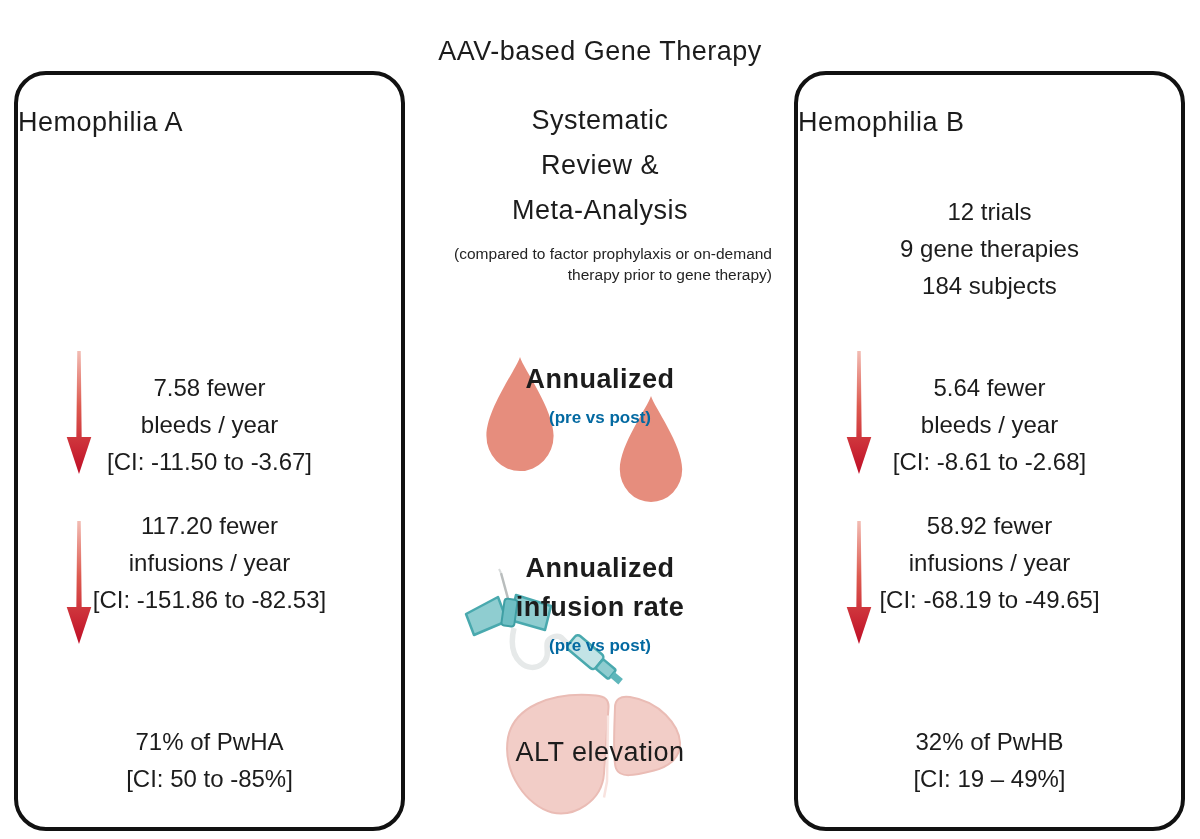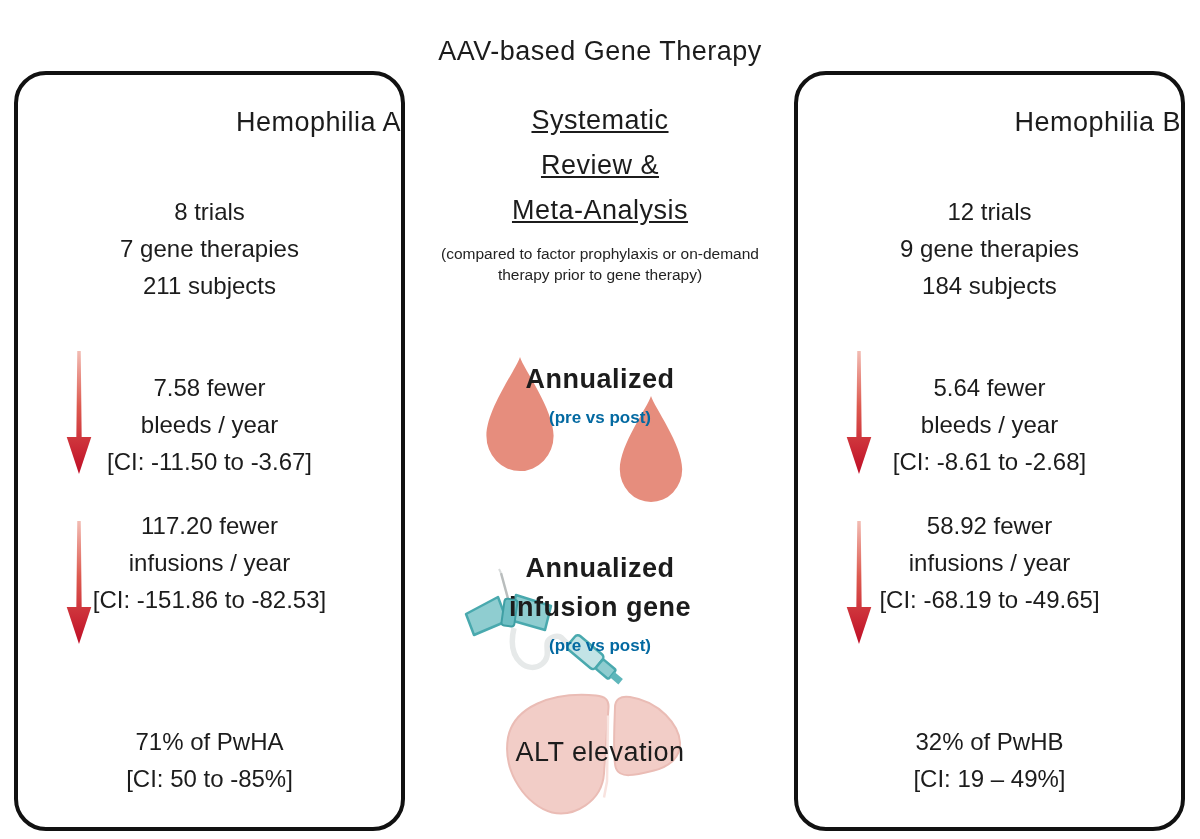"Hemophilia A" .panel-heading { text-align: right -> left }
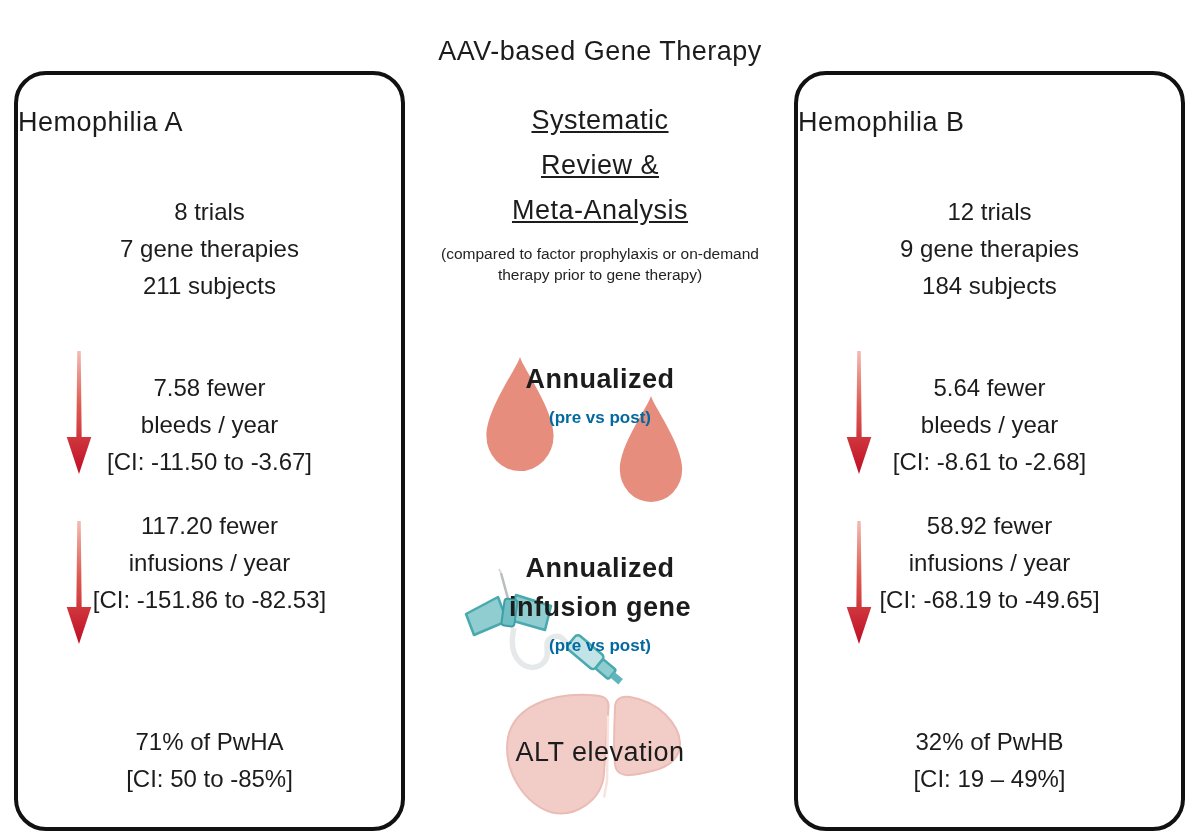"Systematic" .center-heading { text-decoration: underline -> none }
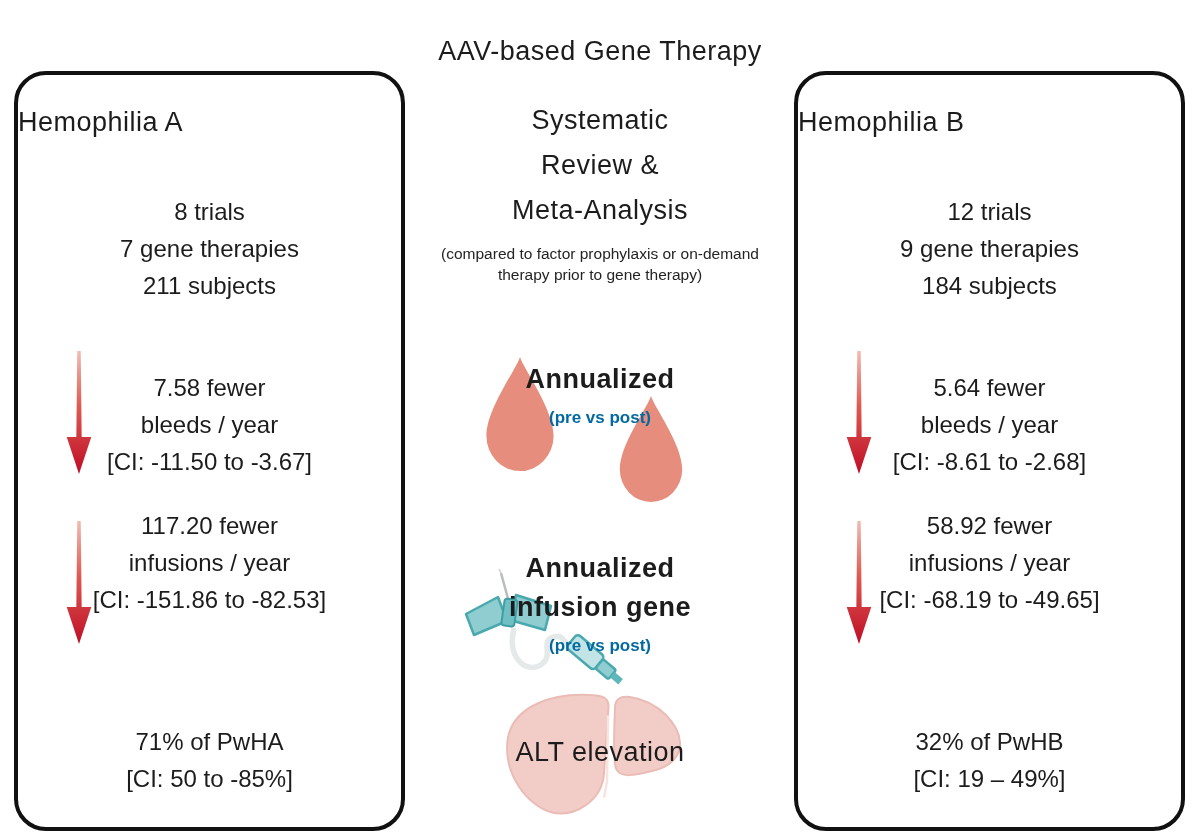"8 trials" div.stats { html: <div> <div>8 trials</div> <div>7 gene therapies</div> <div>211 subjects</div> </div> -> none }
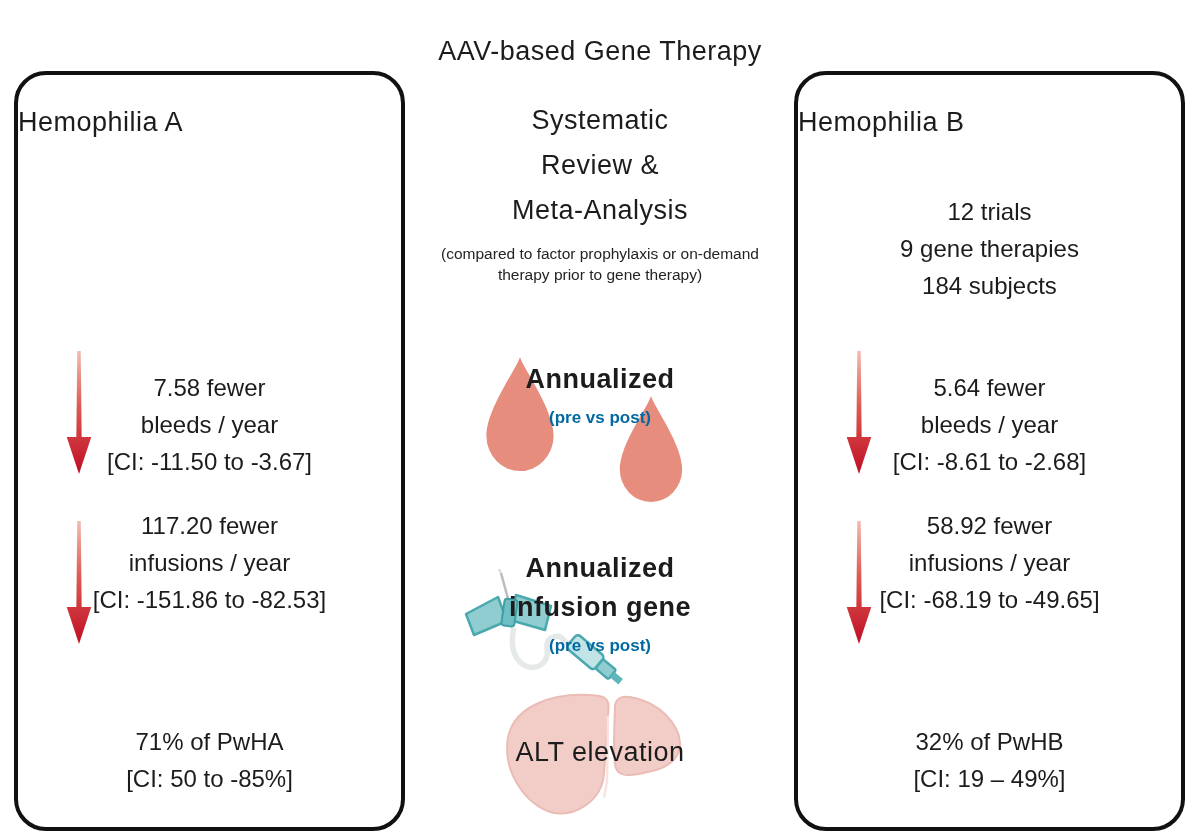"(compared to factor prophylaxis or" .center-subtitle { text-align: center -> right }
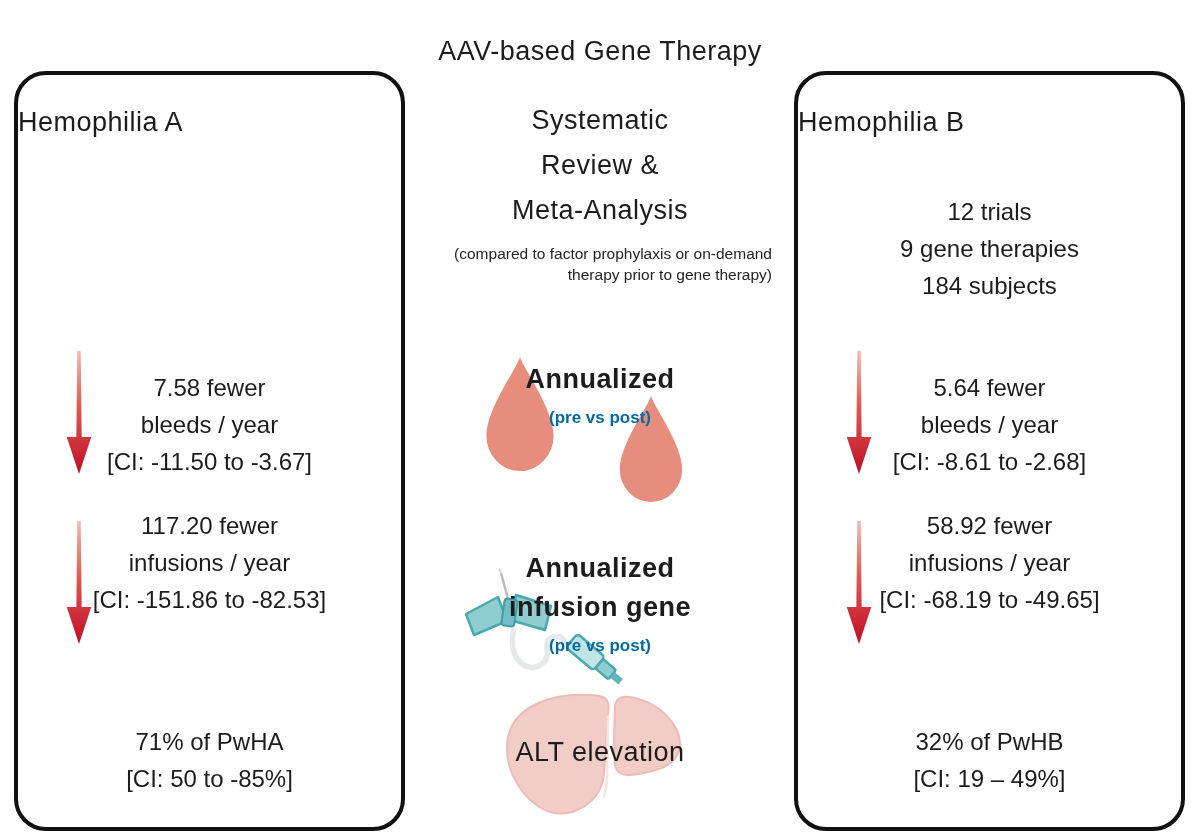"infusion gene" div { text: gene -> rate }
